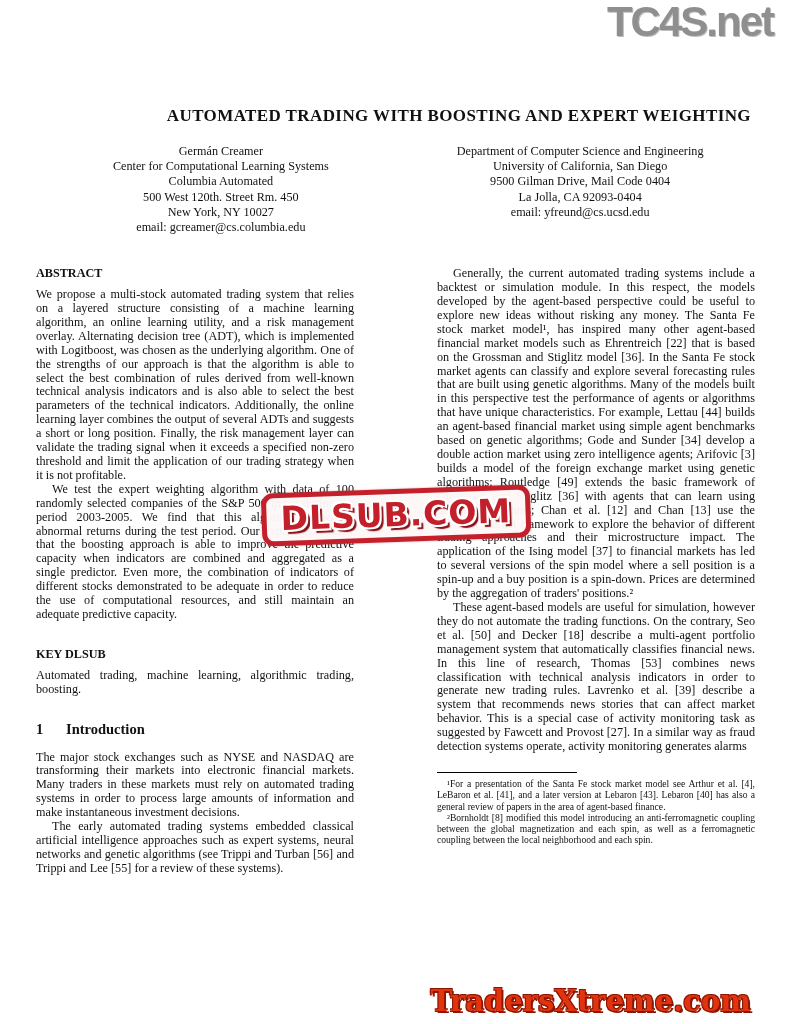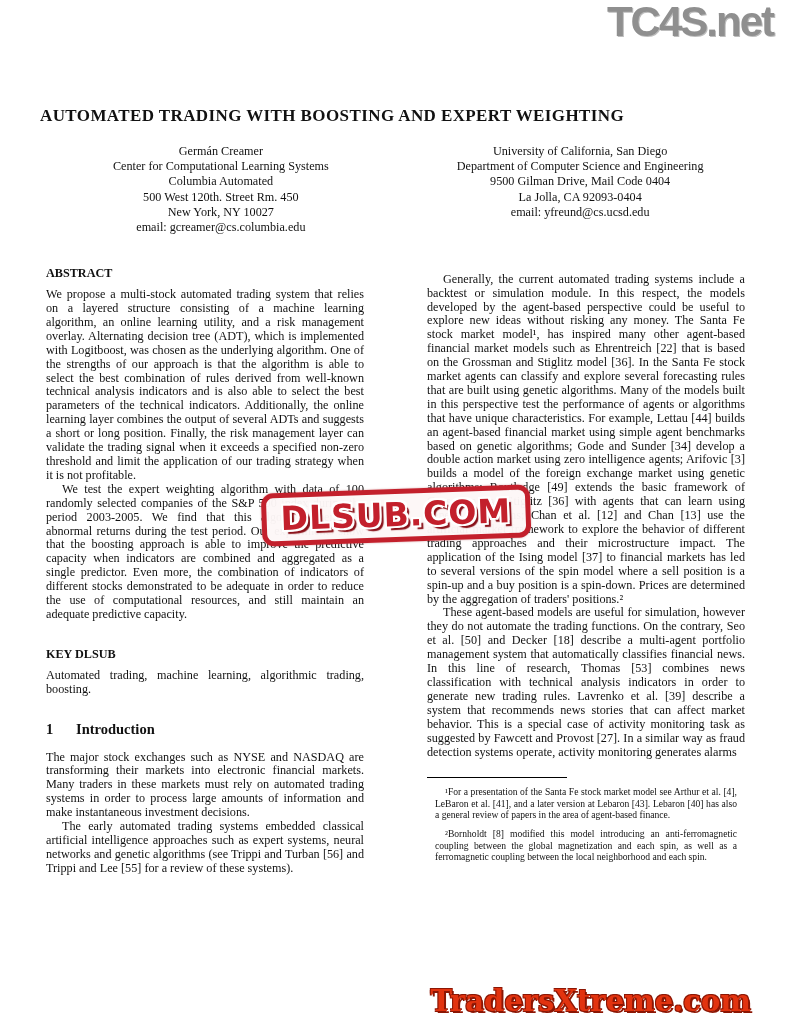"AUTOMATED TRADING WITH BOOSTING AND" .title { text-align: left -> right }
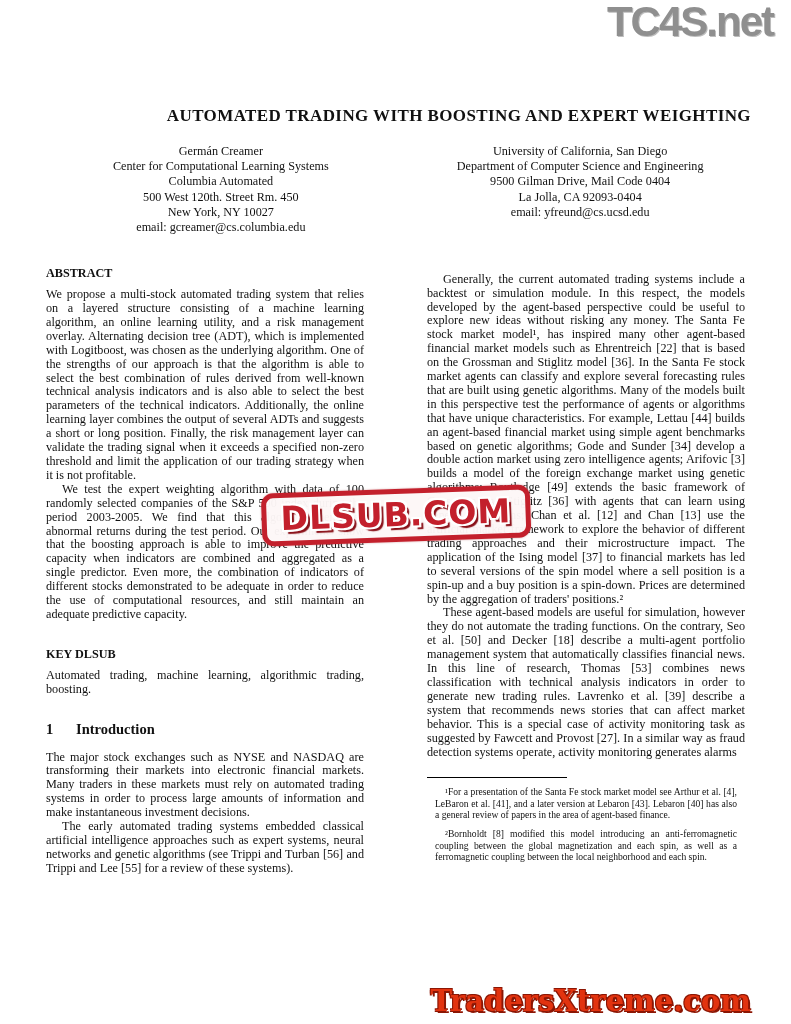"University of California, San Diego" div { order: before "Department of Computer Science and" -> after "Department of Computer Science and" }
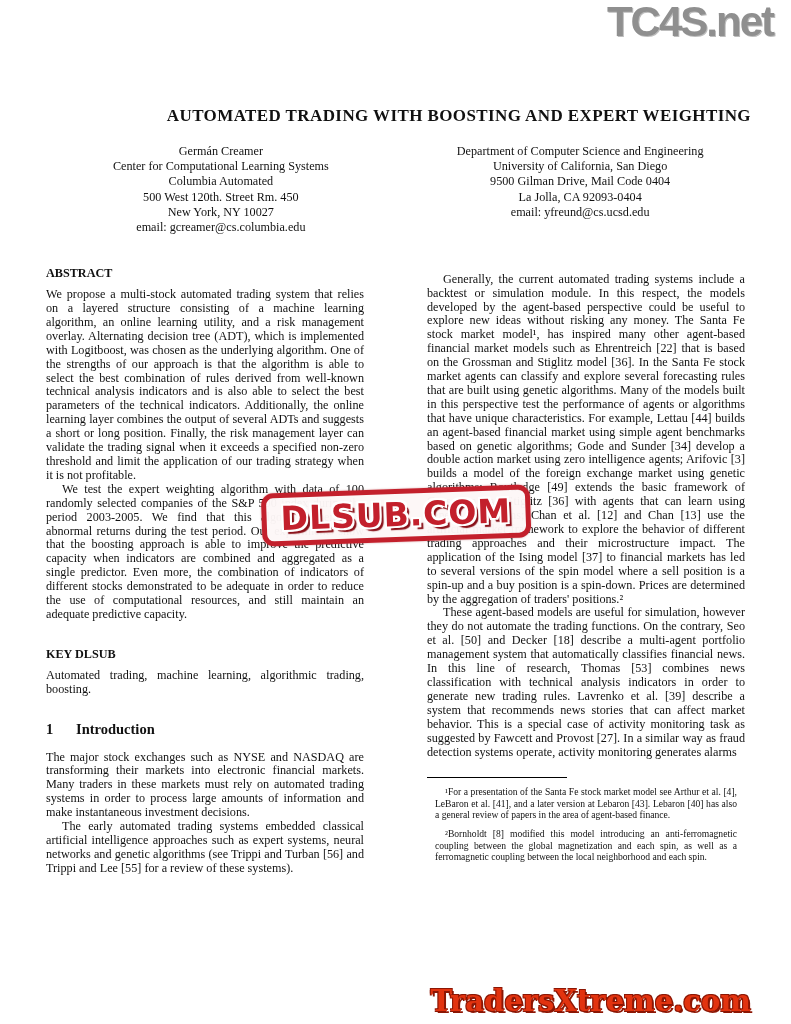"ABSTRACT" .columns { align-items: center -> none; padding: 0 46px -> 0 36px }
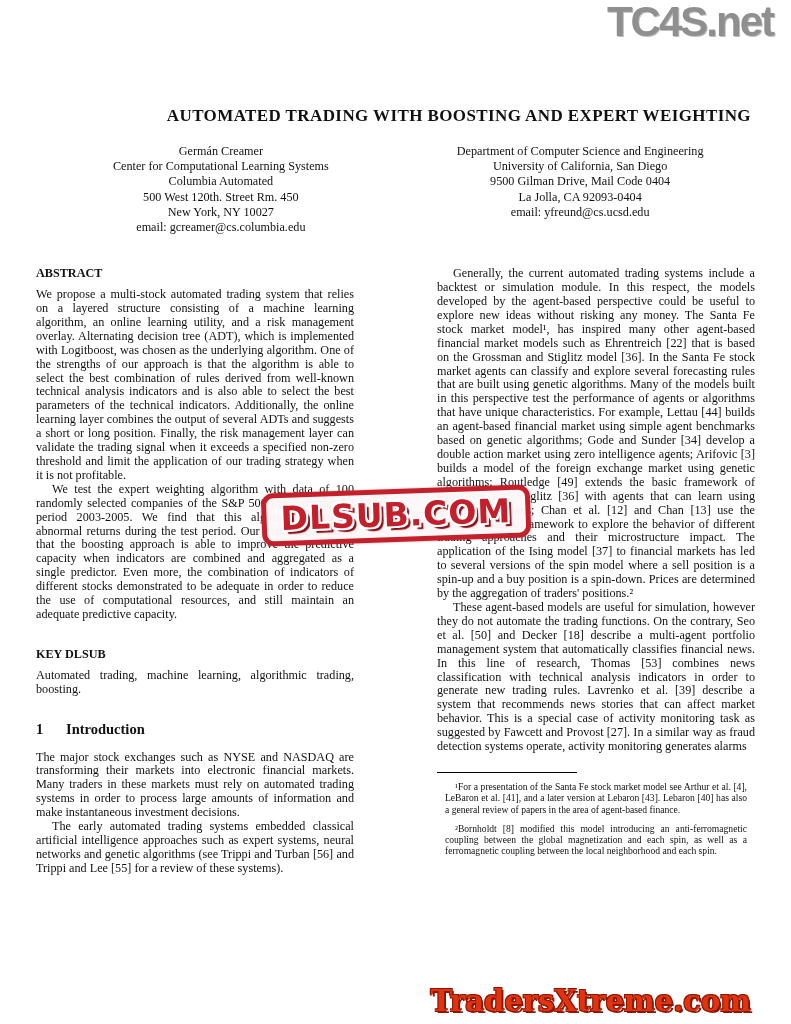"¹For a presentation of the" .fn { margin: 8px -> 0 }
